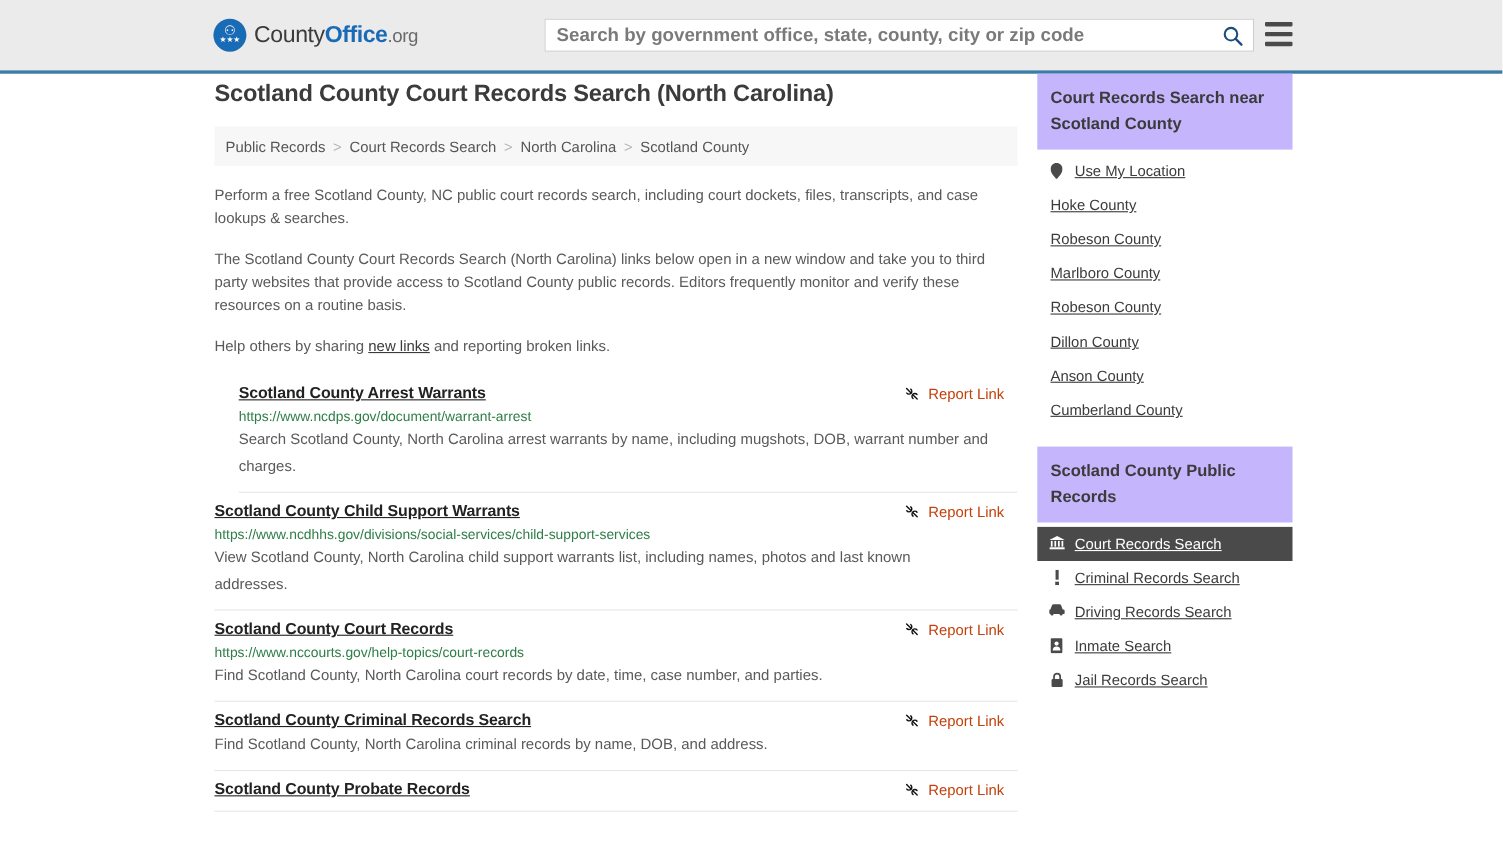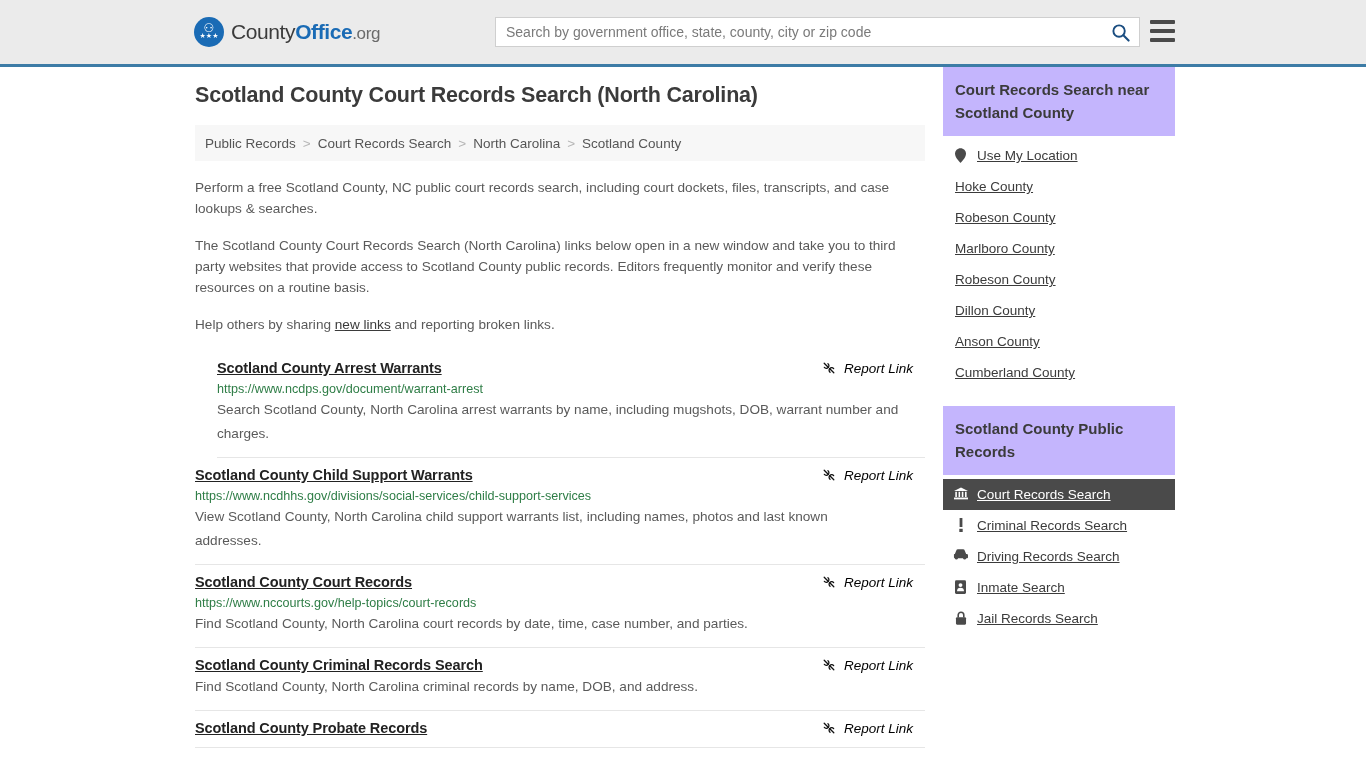"Search by government office, state," .search-input { font-size: 14px -> 17px; font-weight: none -> bold }
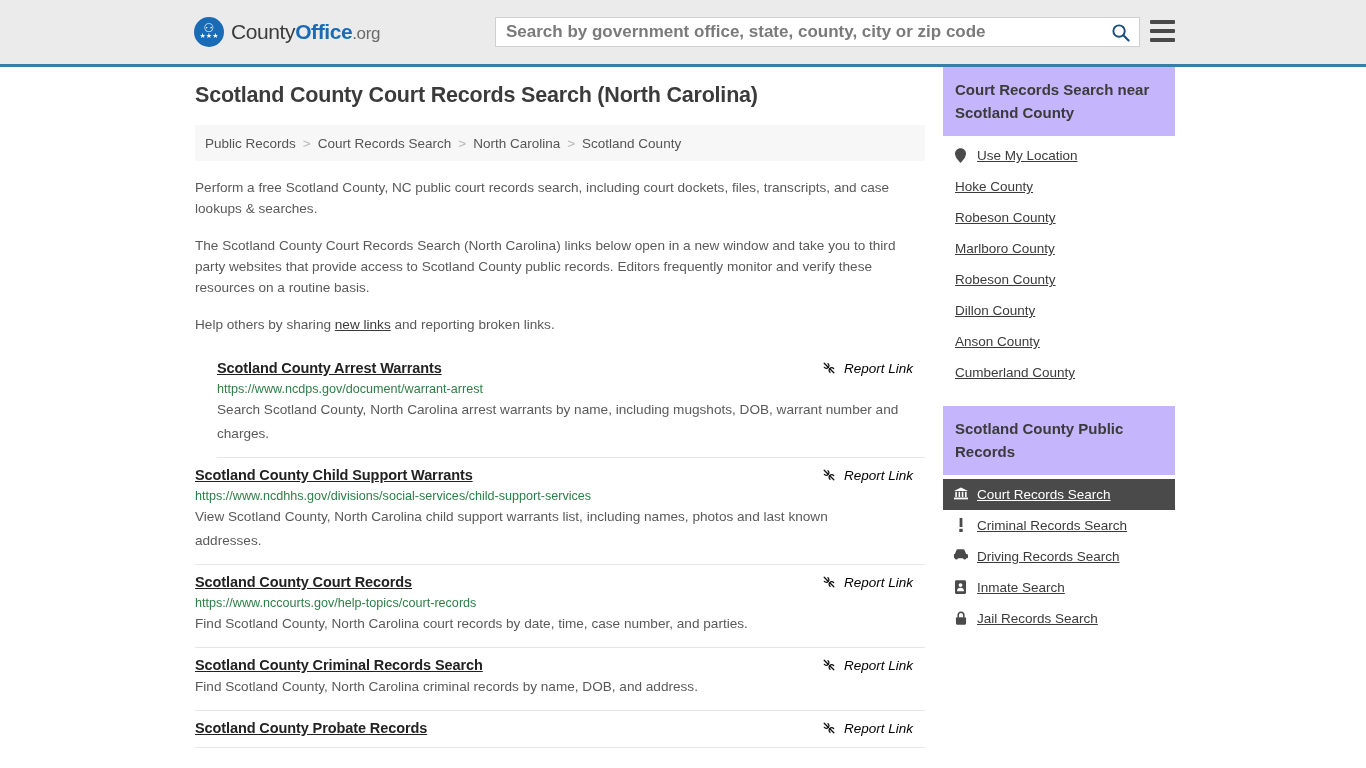"Scotland County Court Records Search" h1.page-title { margin: 16px 0 17px 0 -> 6px 0 17px 0 }
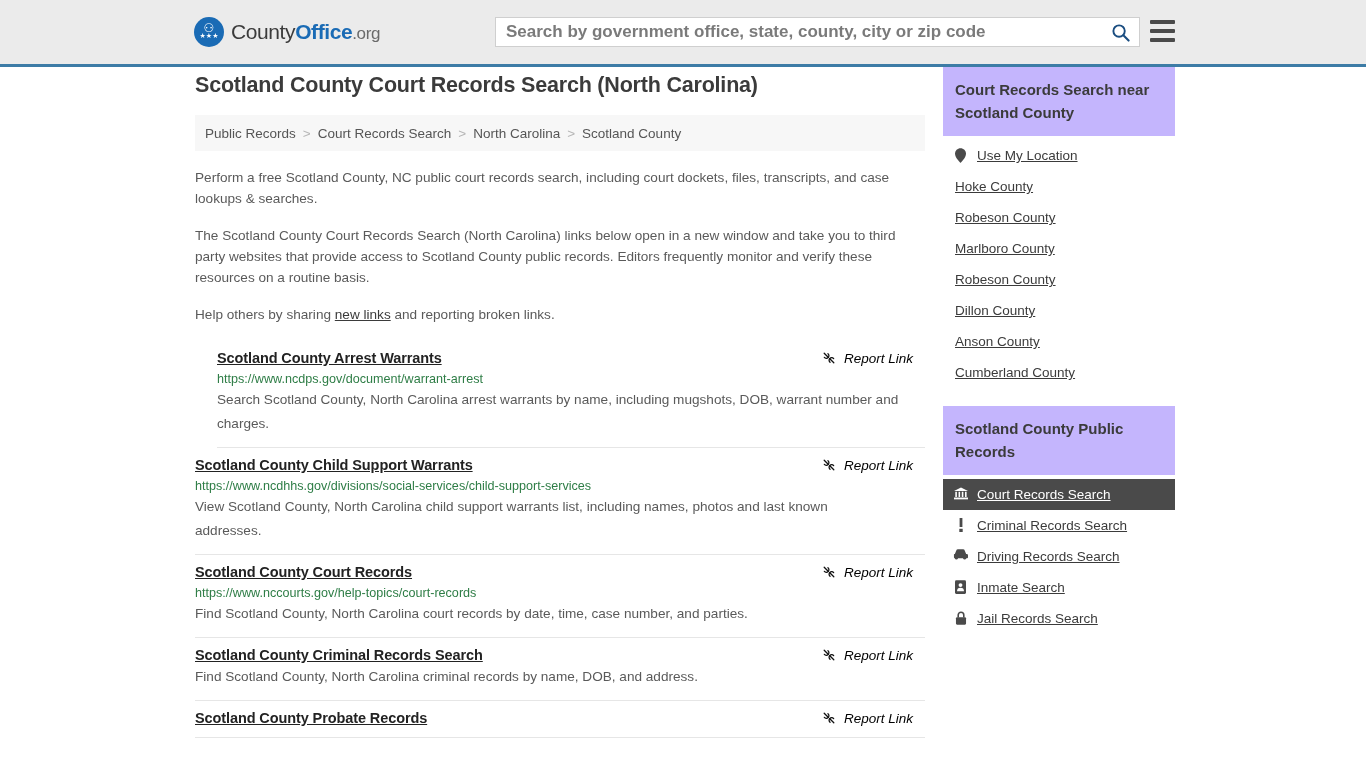"Report Link" .report-link .rl-label { color: #000000 -> #c2410c; font-style: italic -> none }
